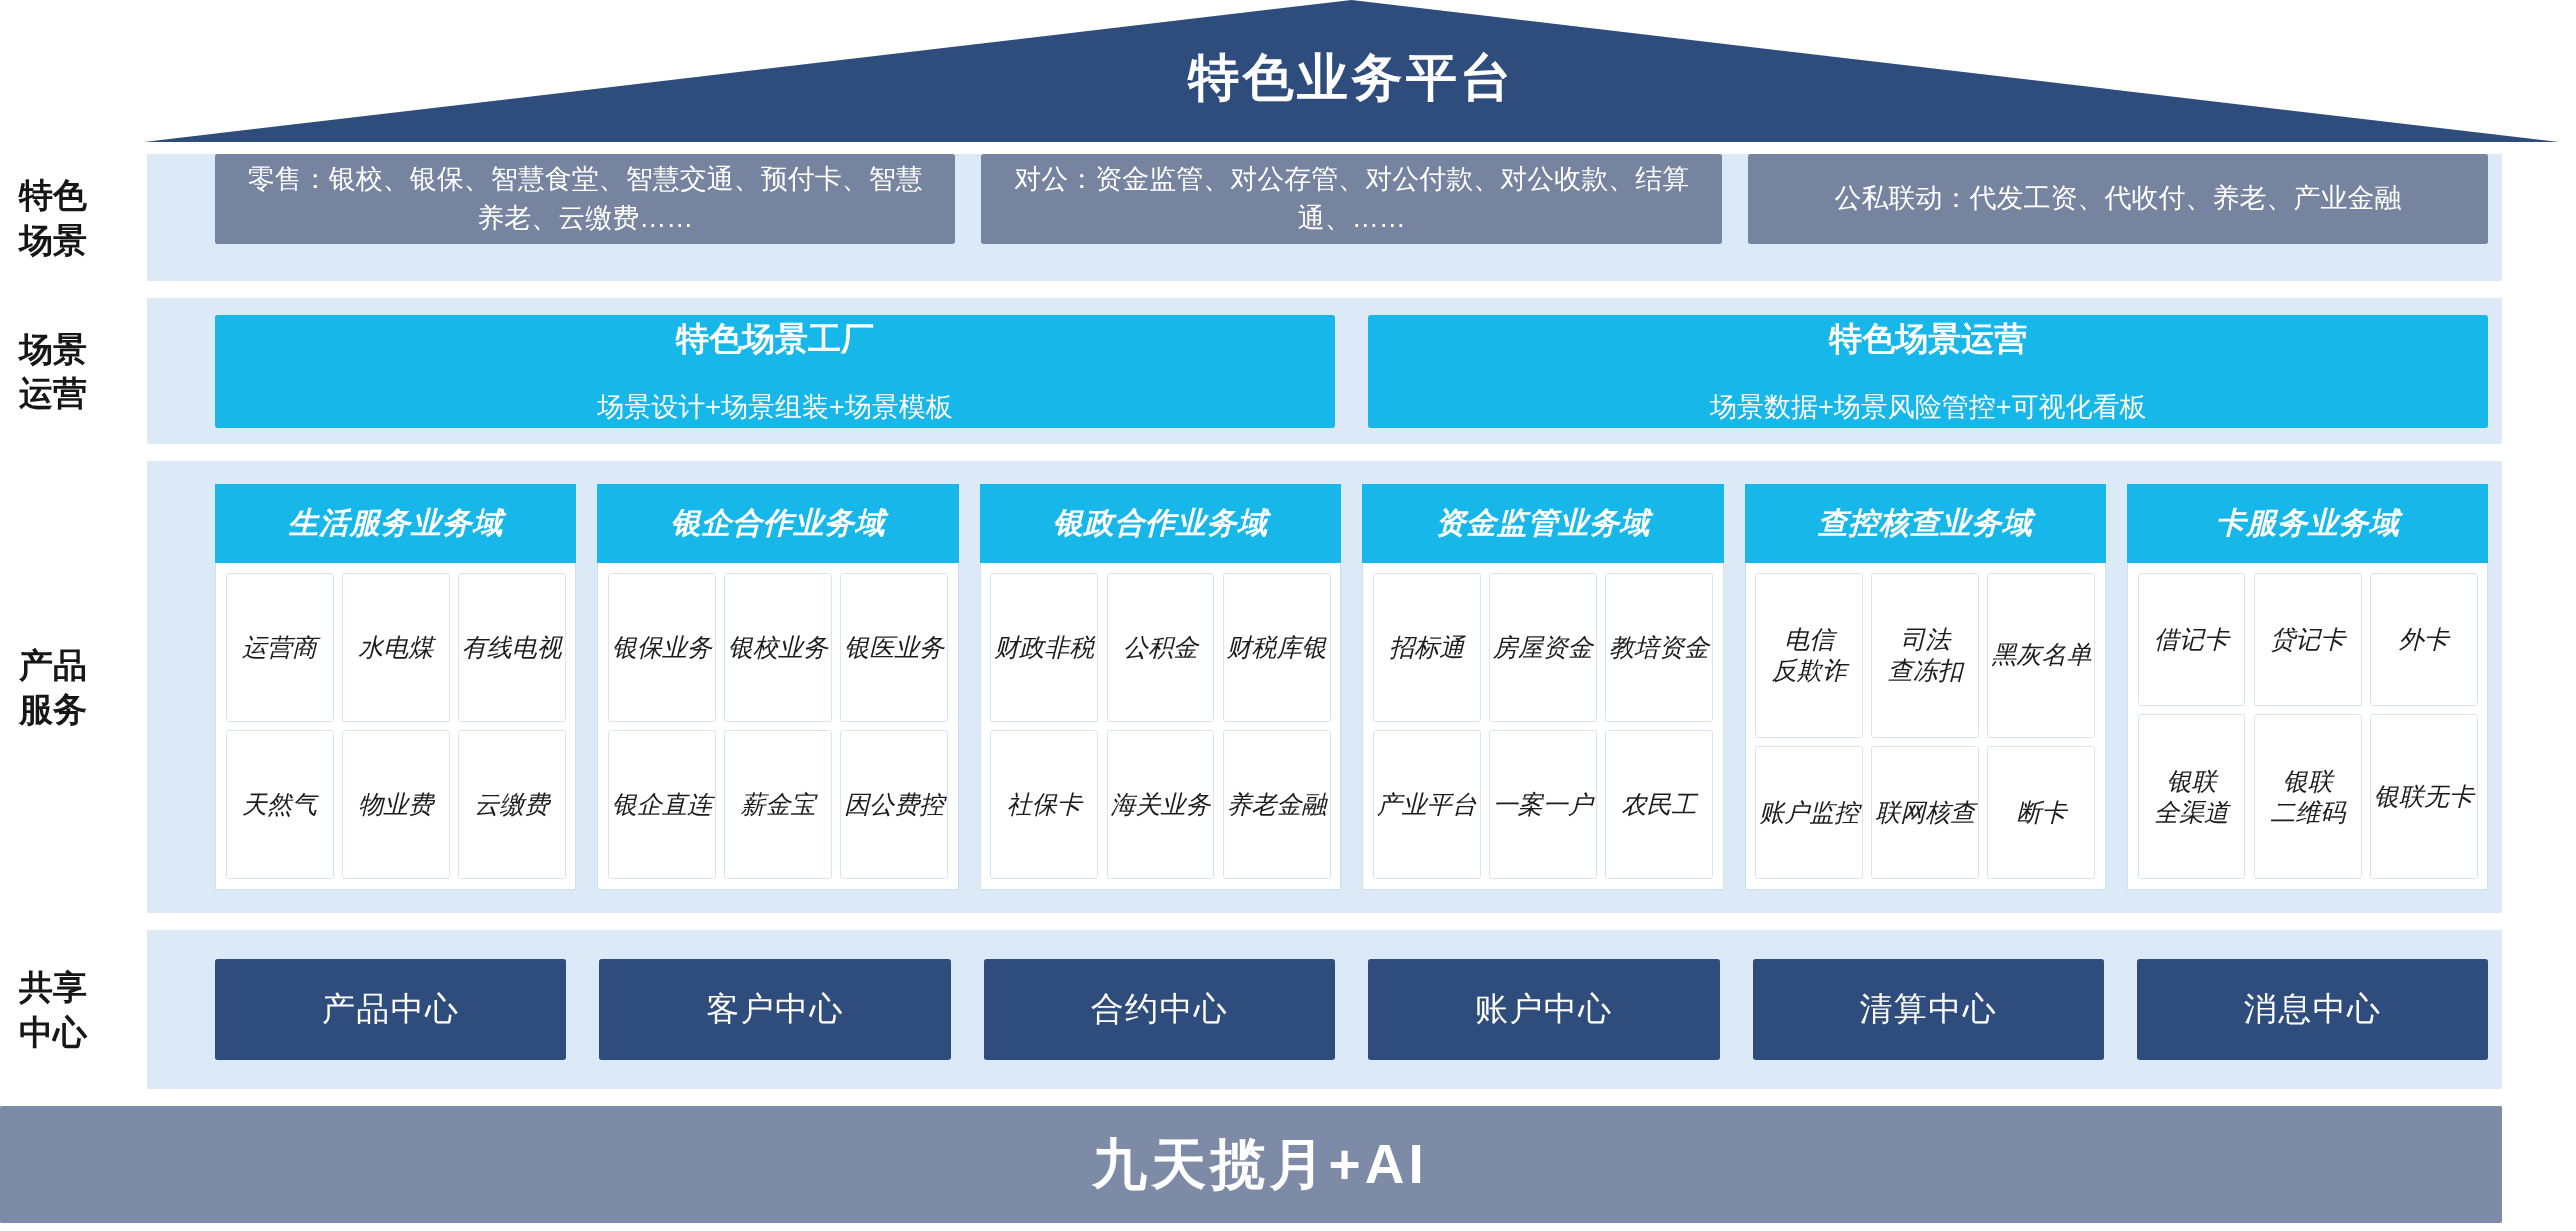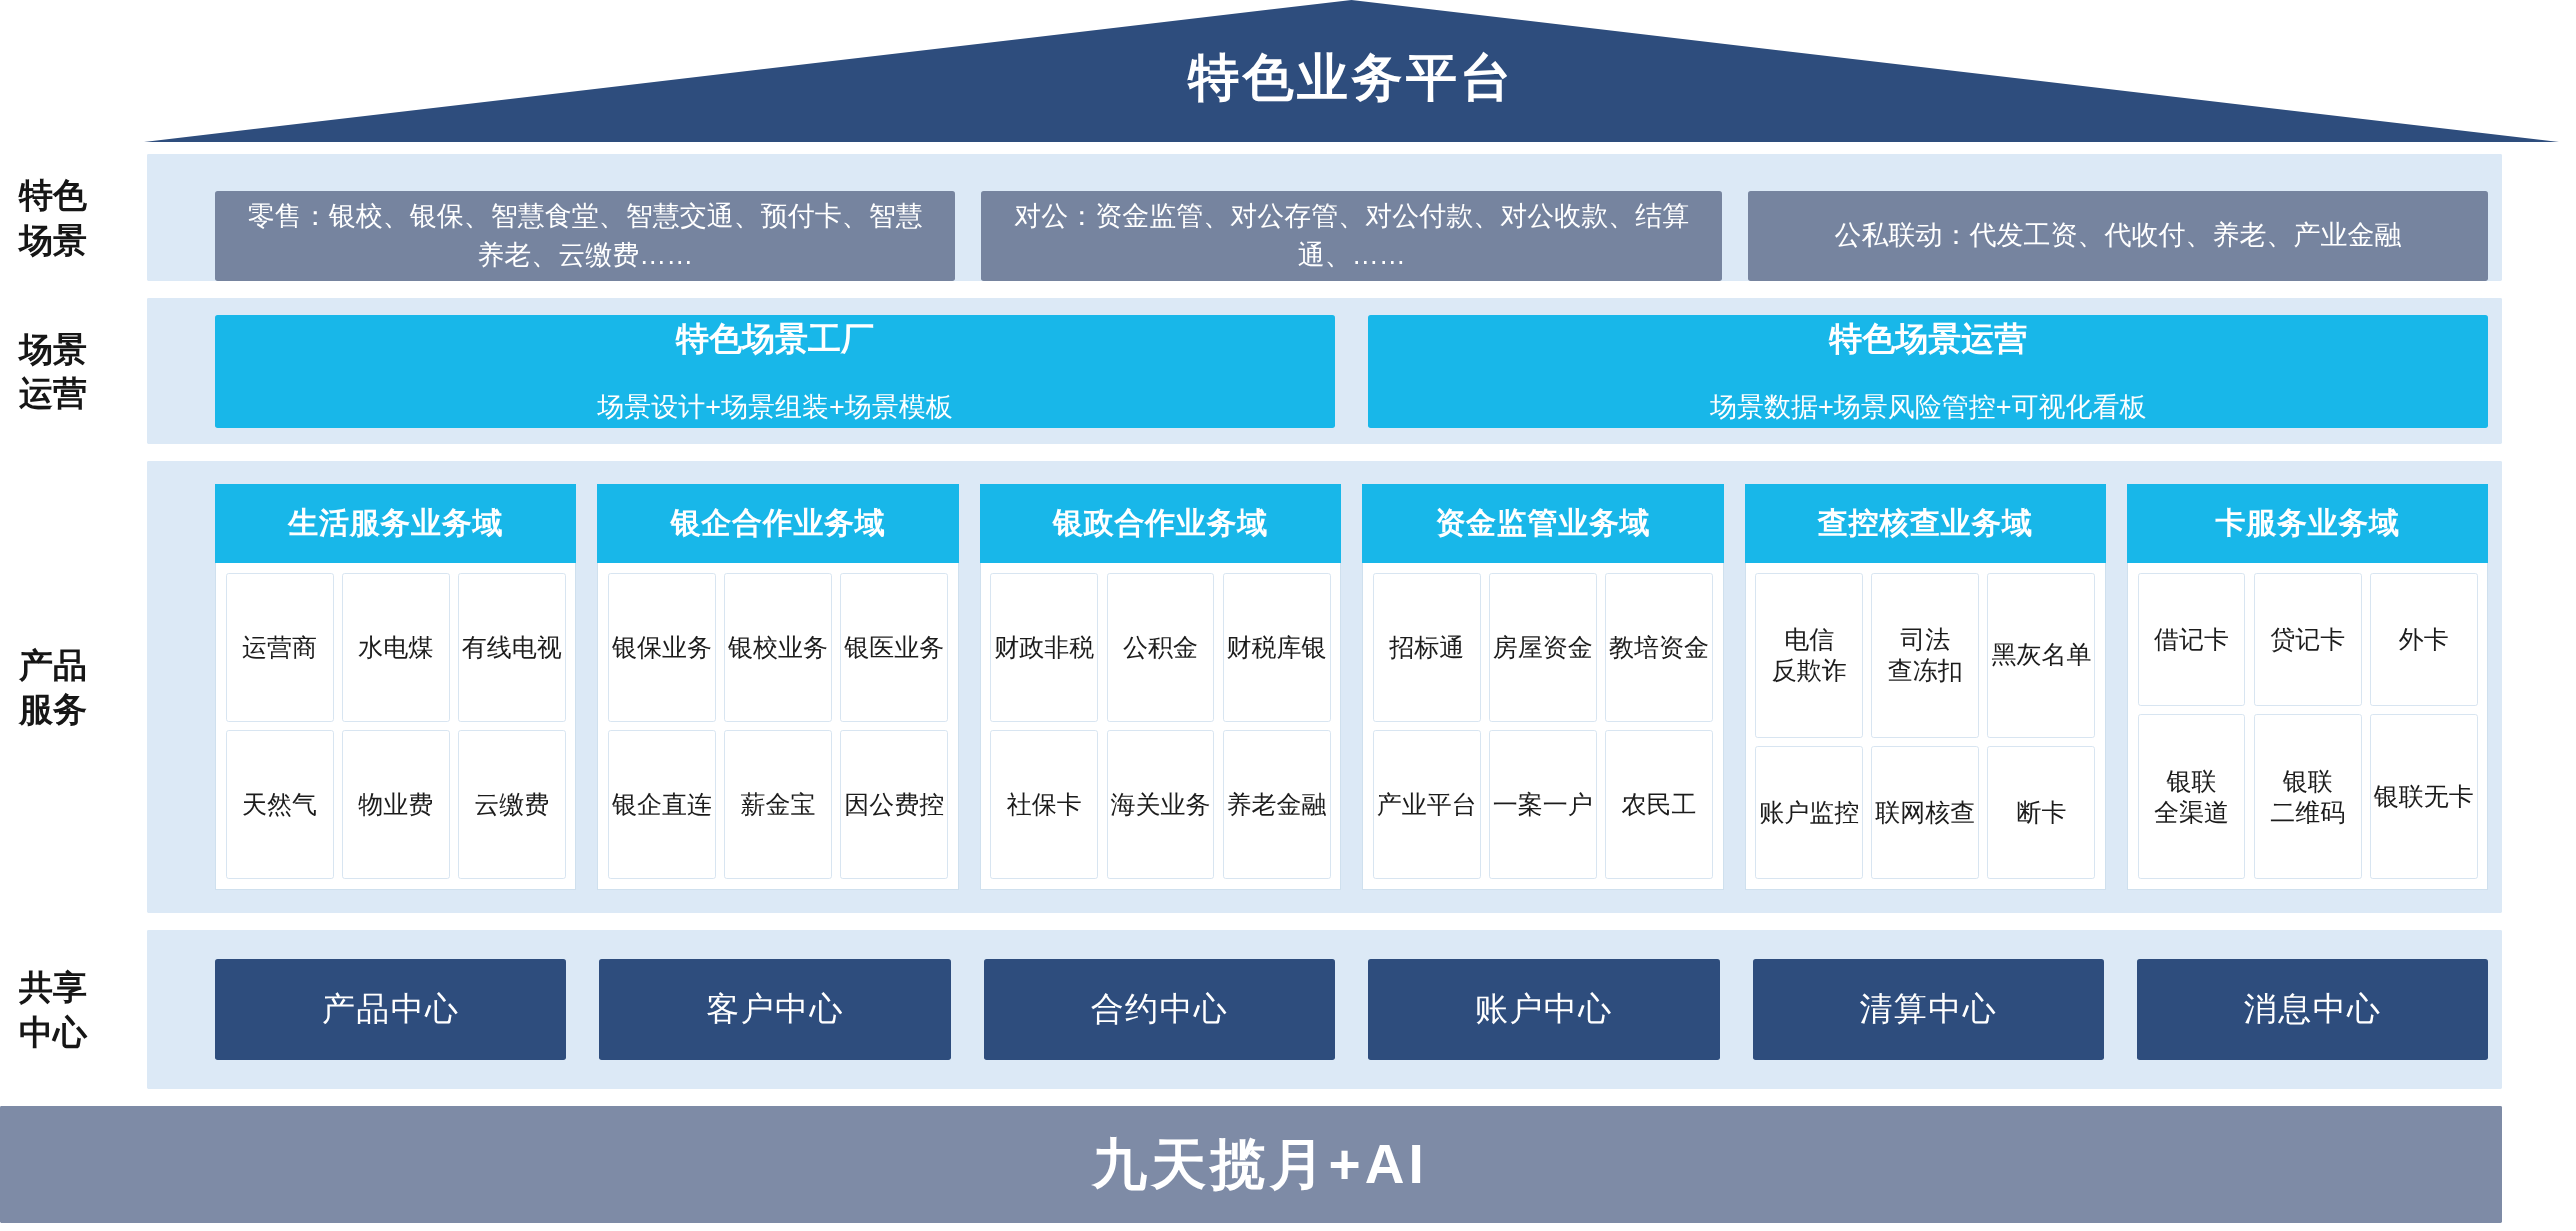"零售：银校、银保、智慧食堂、智慧交通、预付卡、智慧养老、云缴费……" .band-scenes { align-items: flex-end -> flex-start }
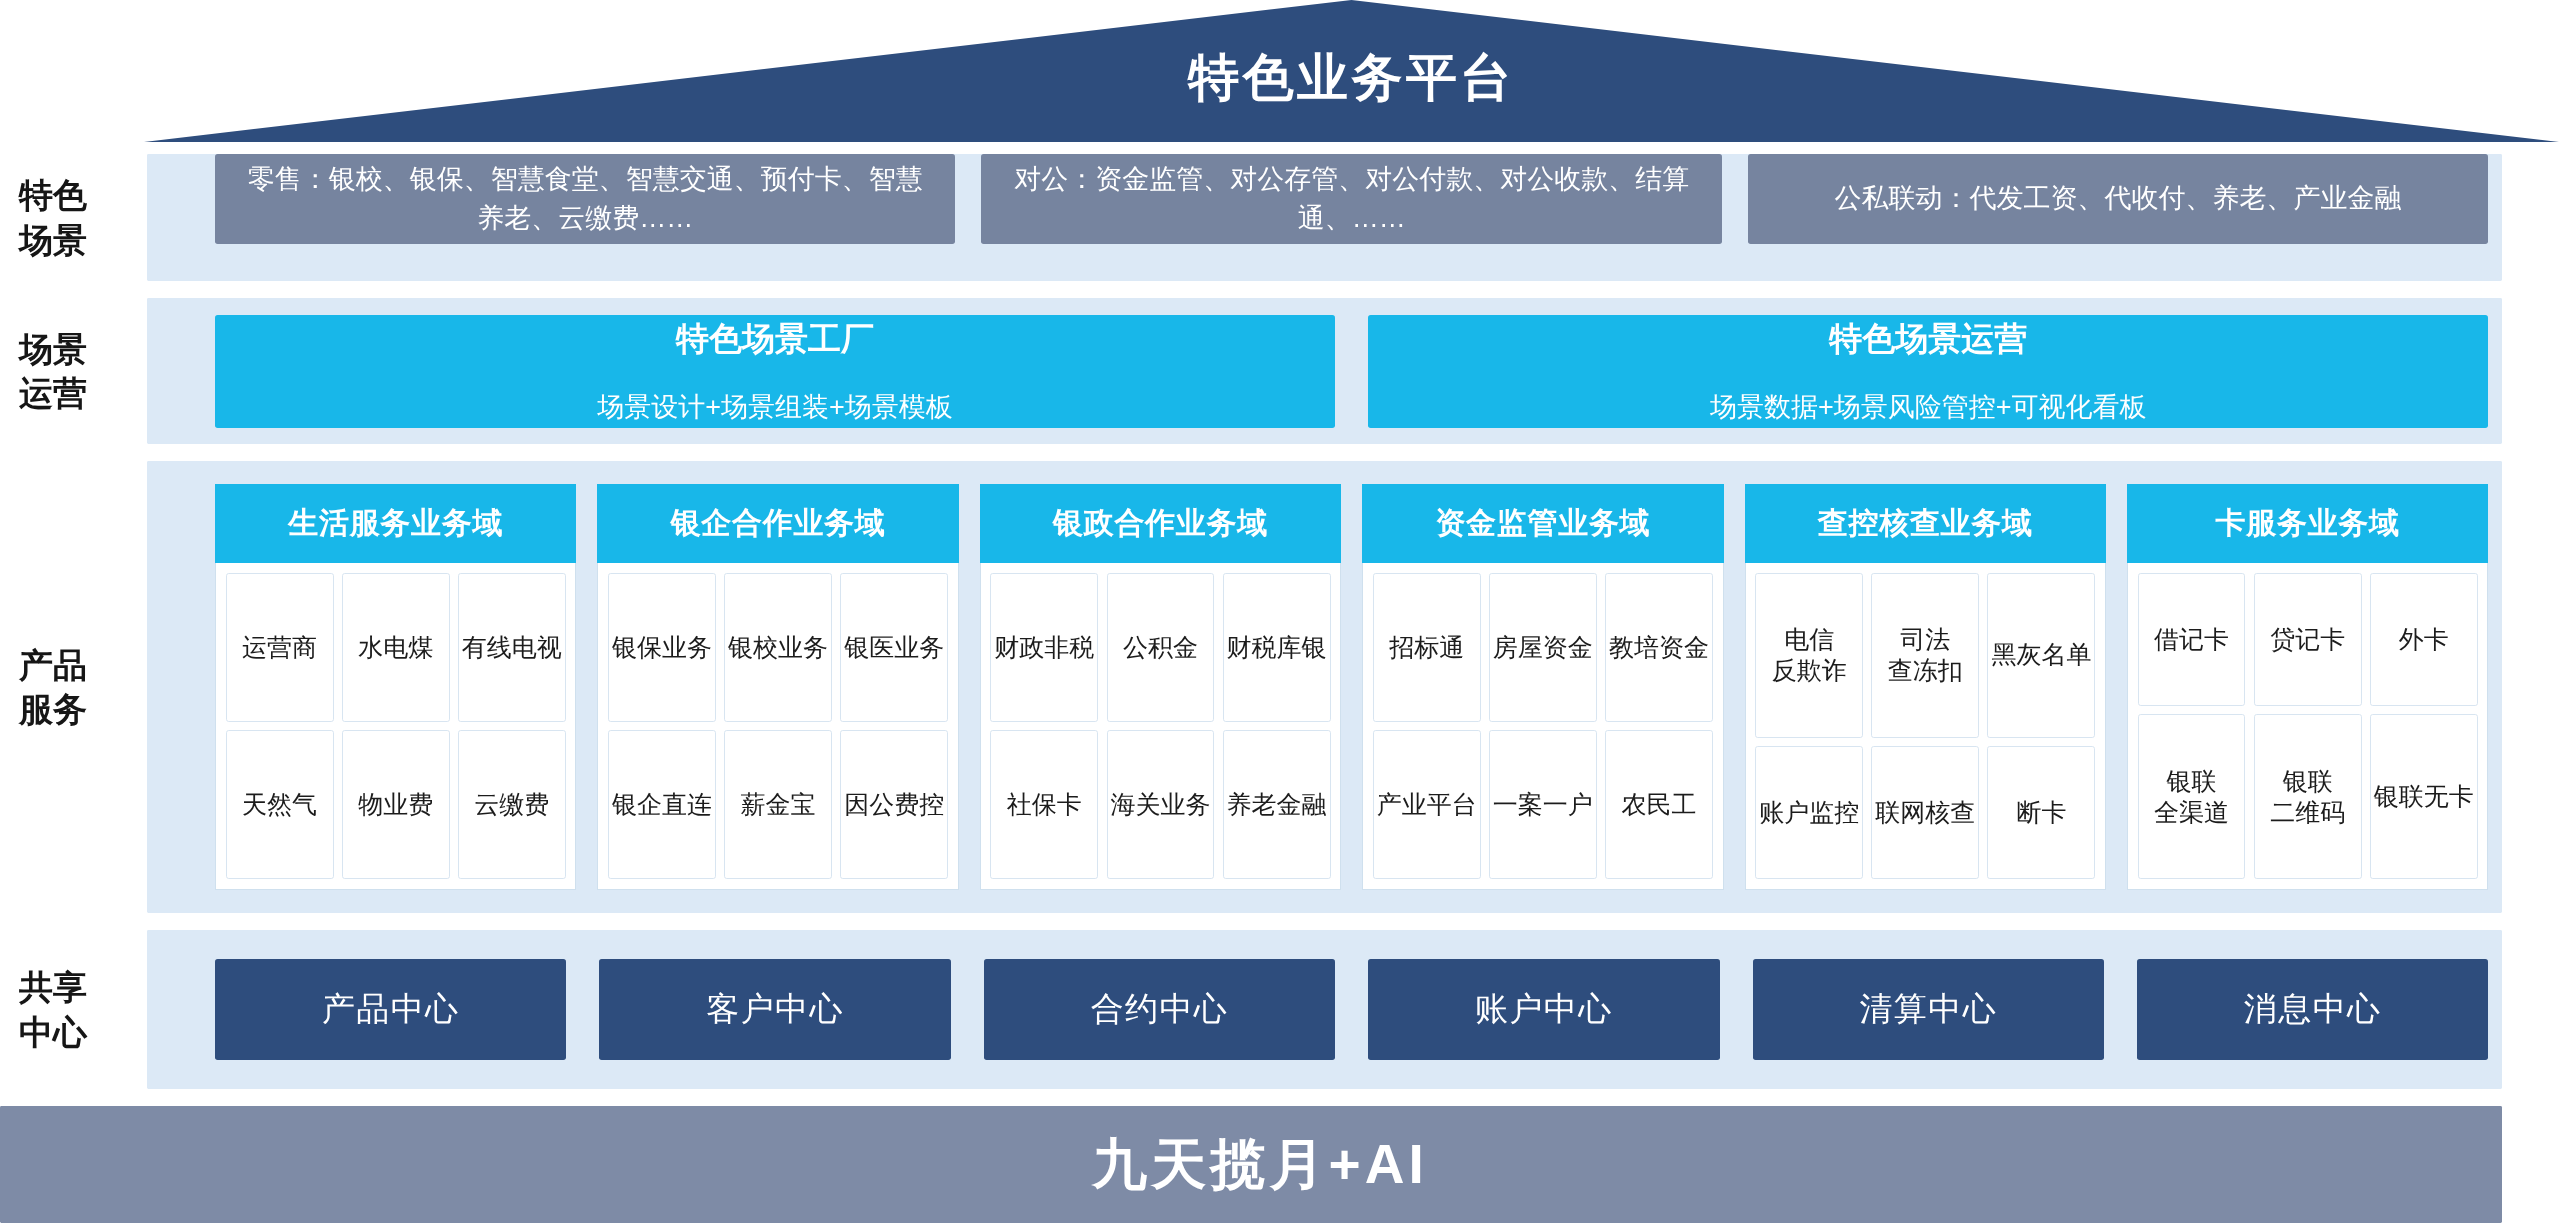"生活服务业务域" .band-products { font-style: none -> italic }
